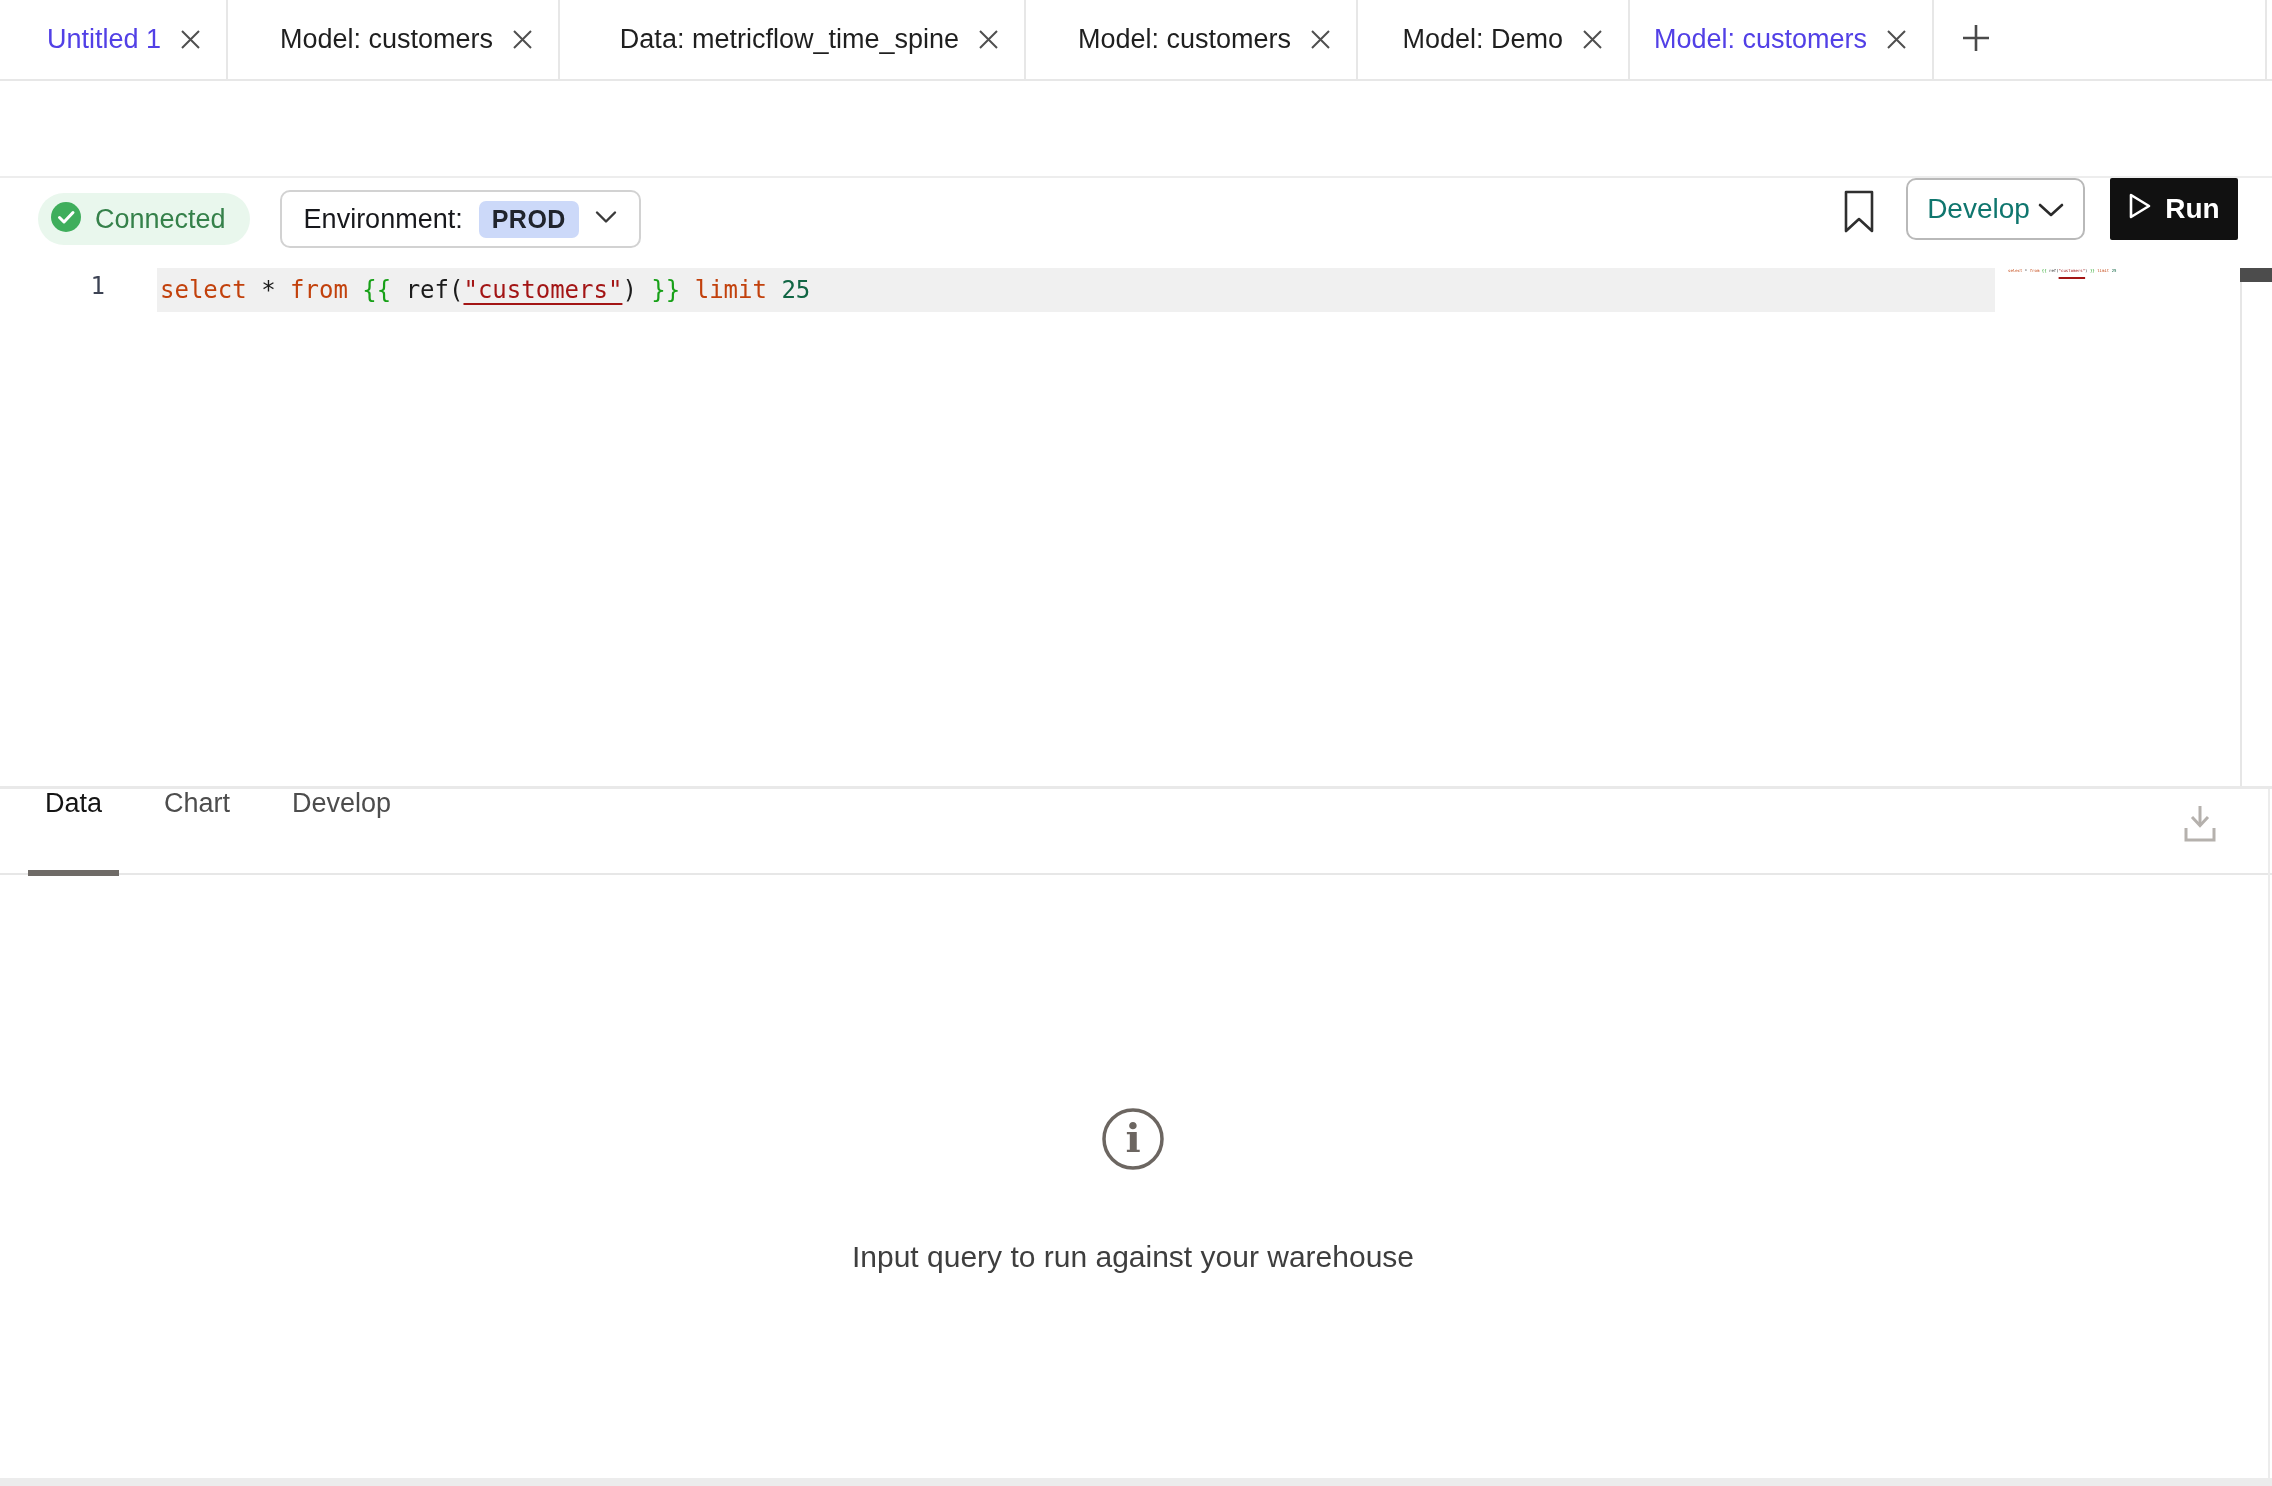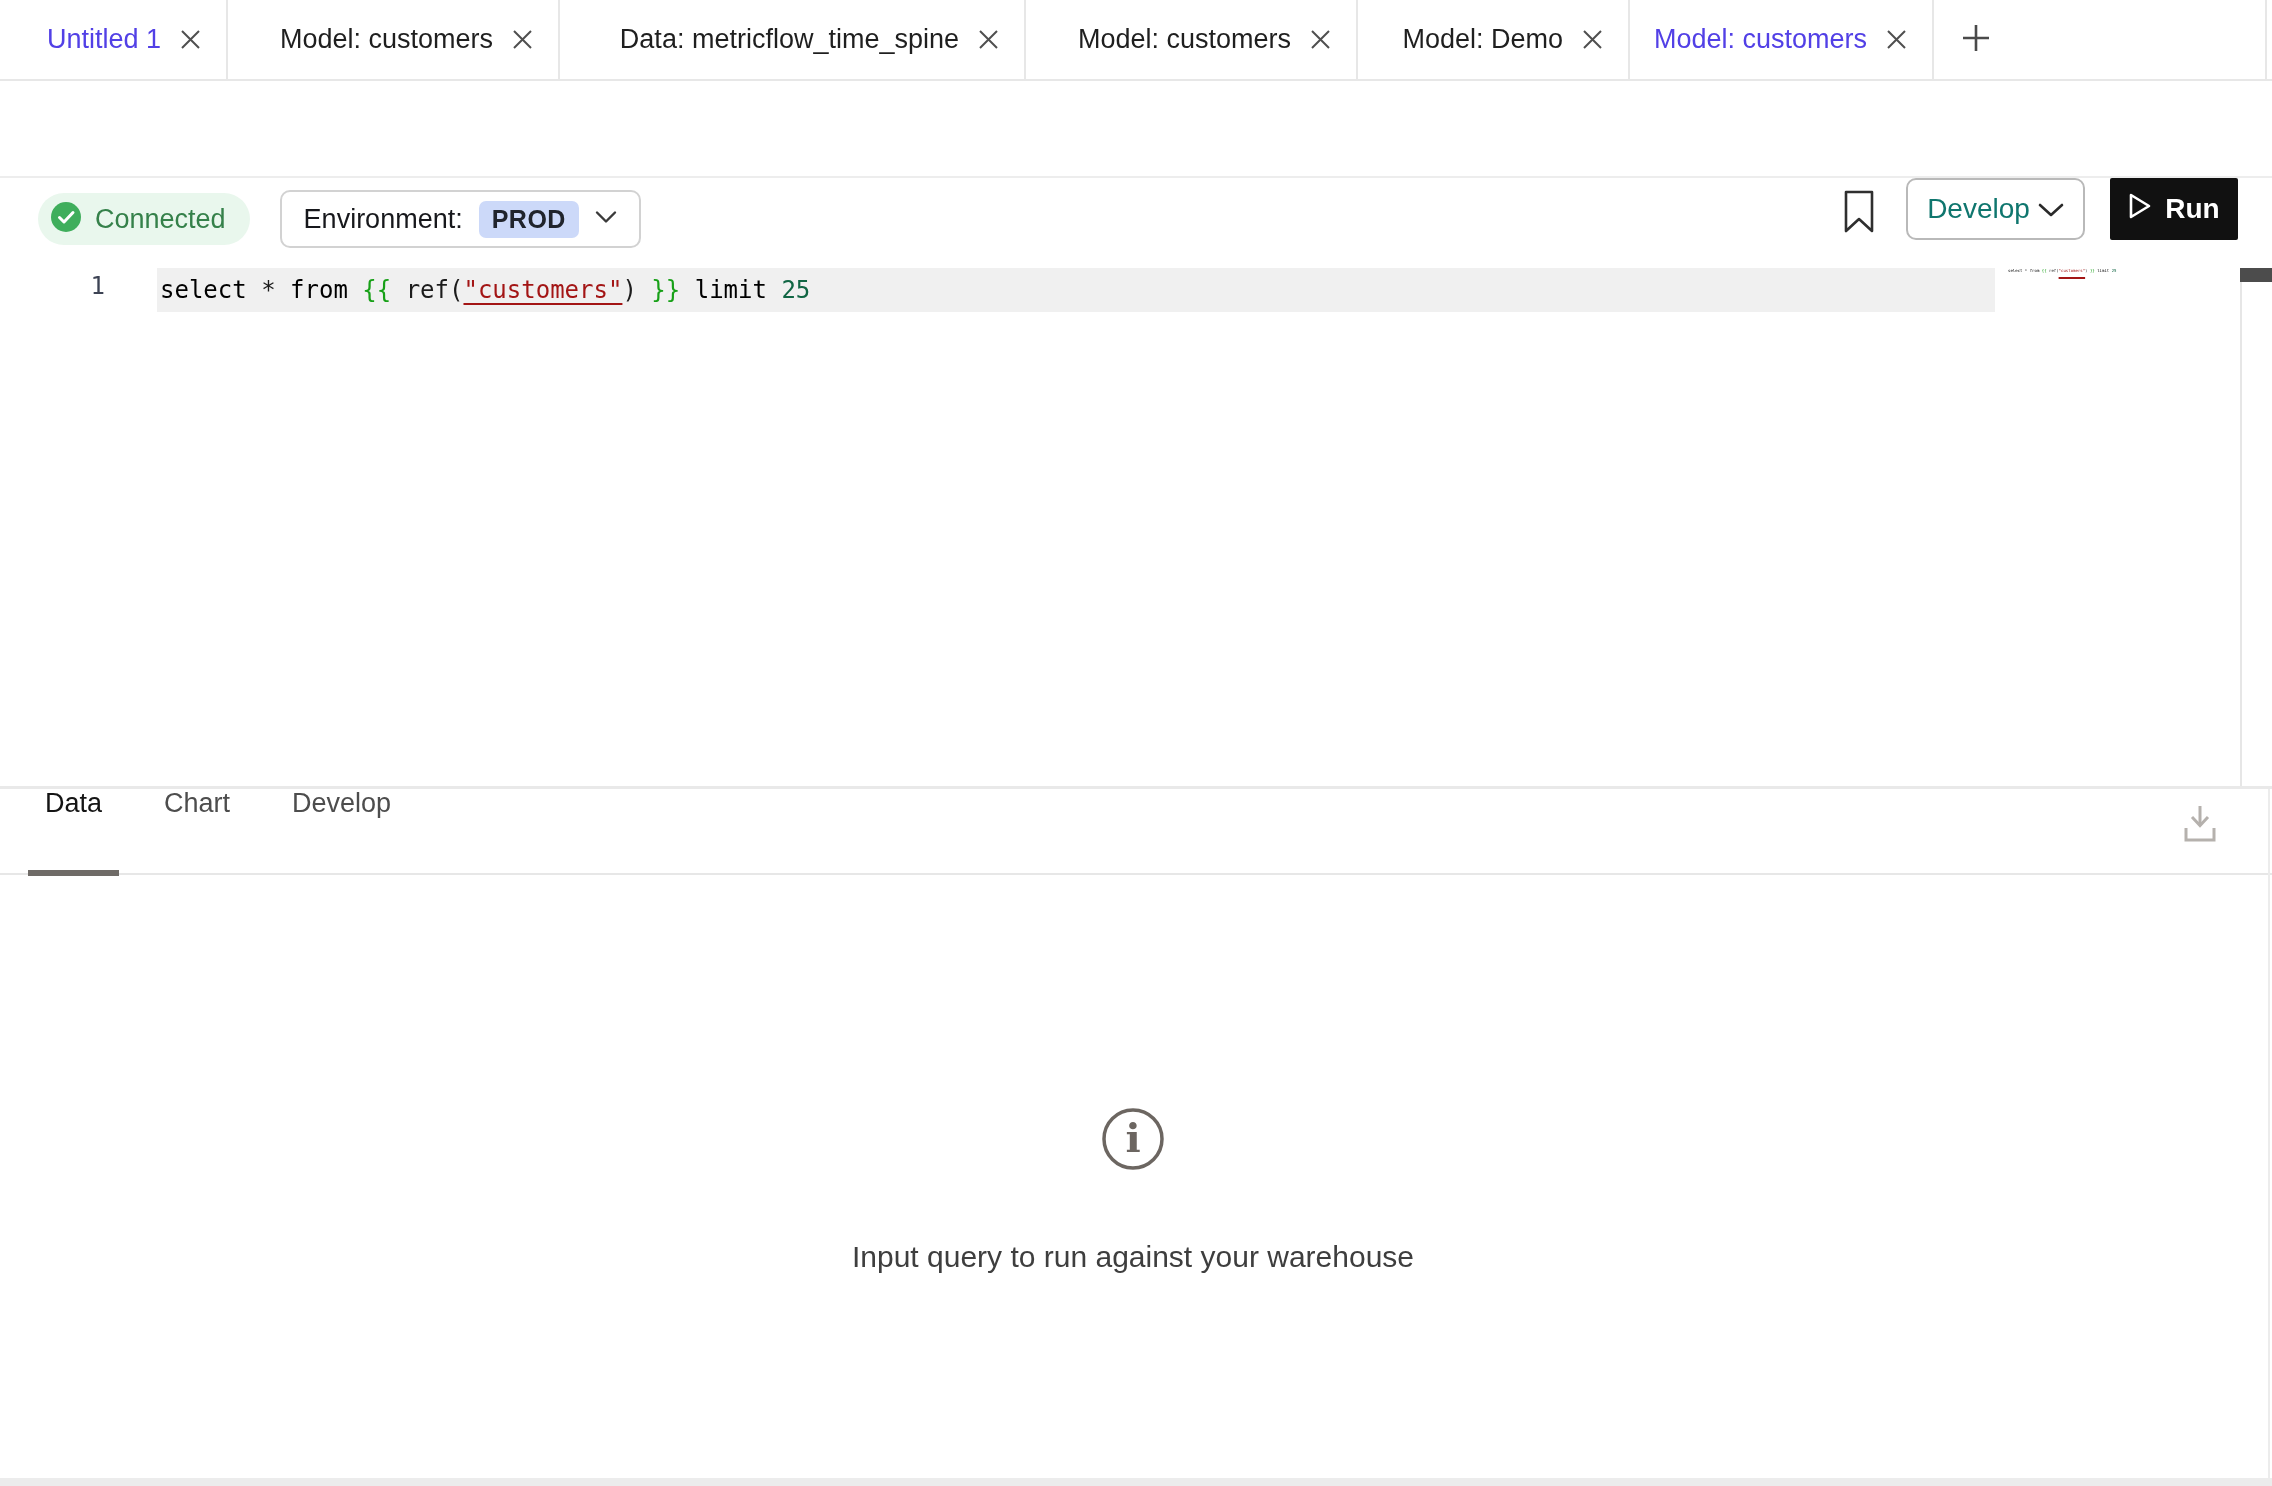"select" .tk-kw { color: #000000 -> #c2410c }
